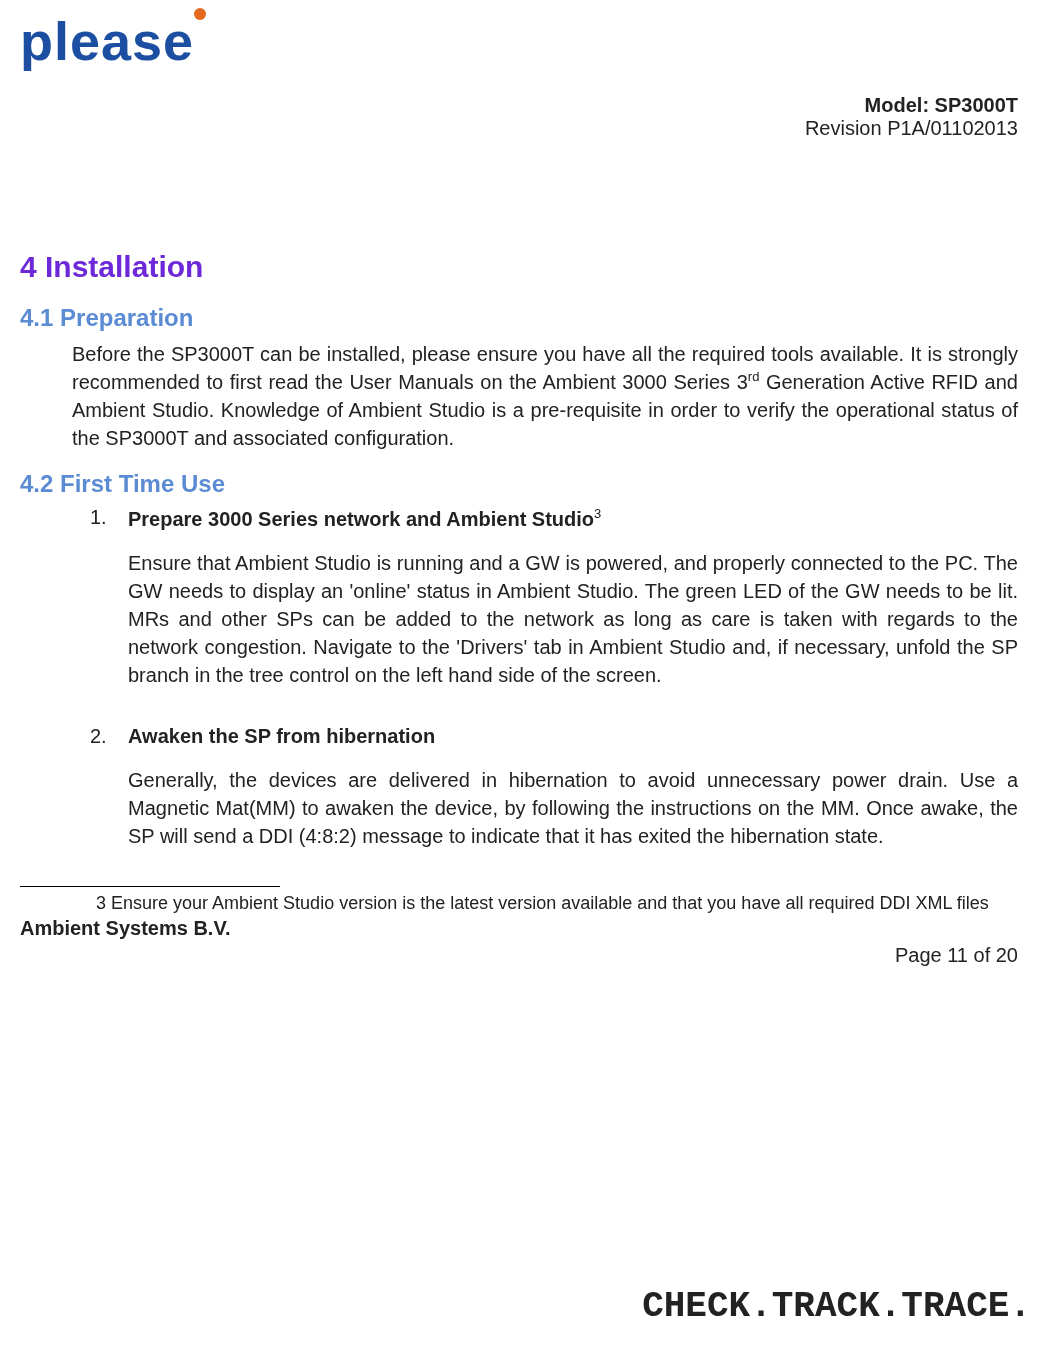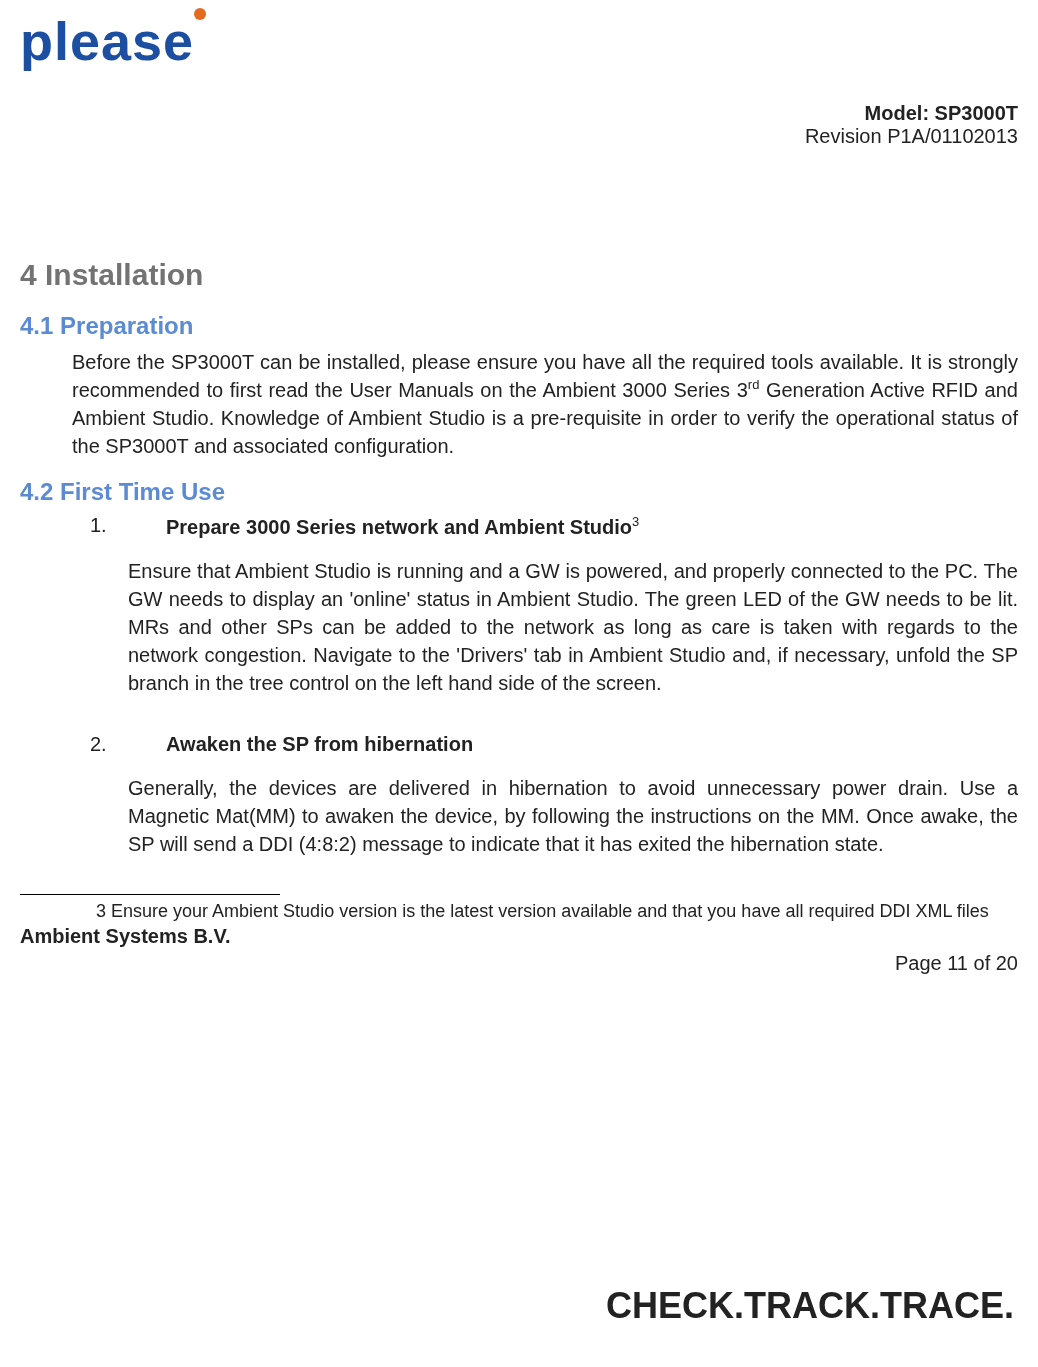"Model: SP3000T" .header-right { margin-top: 30px -> 22px }
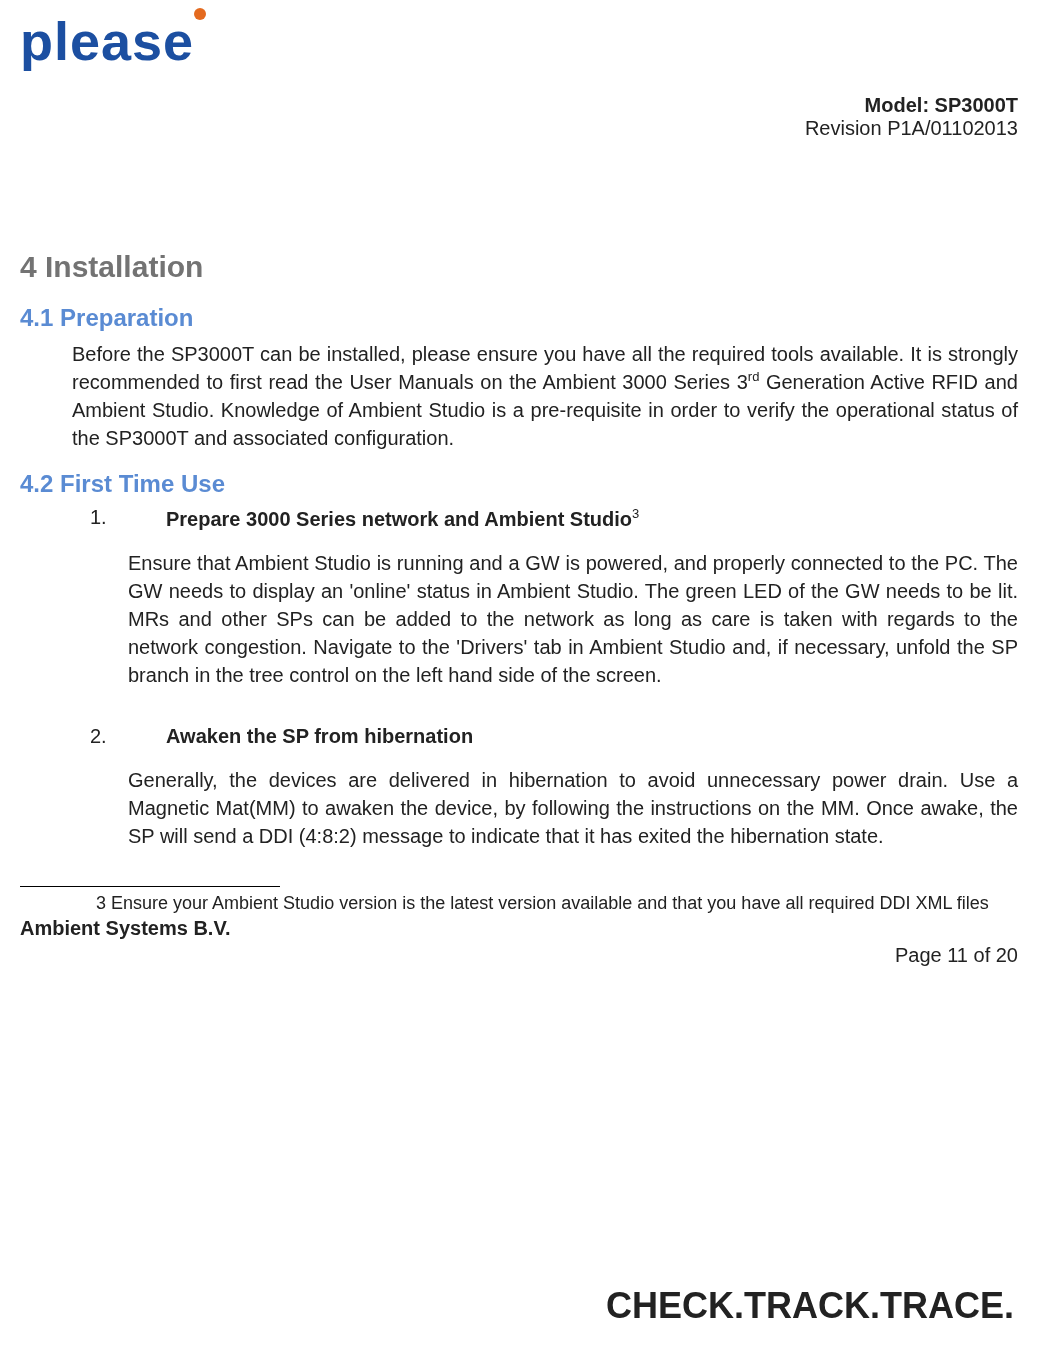"4 Installation" .h1 { color: #737373 -> #6d28d9 }
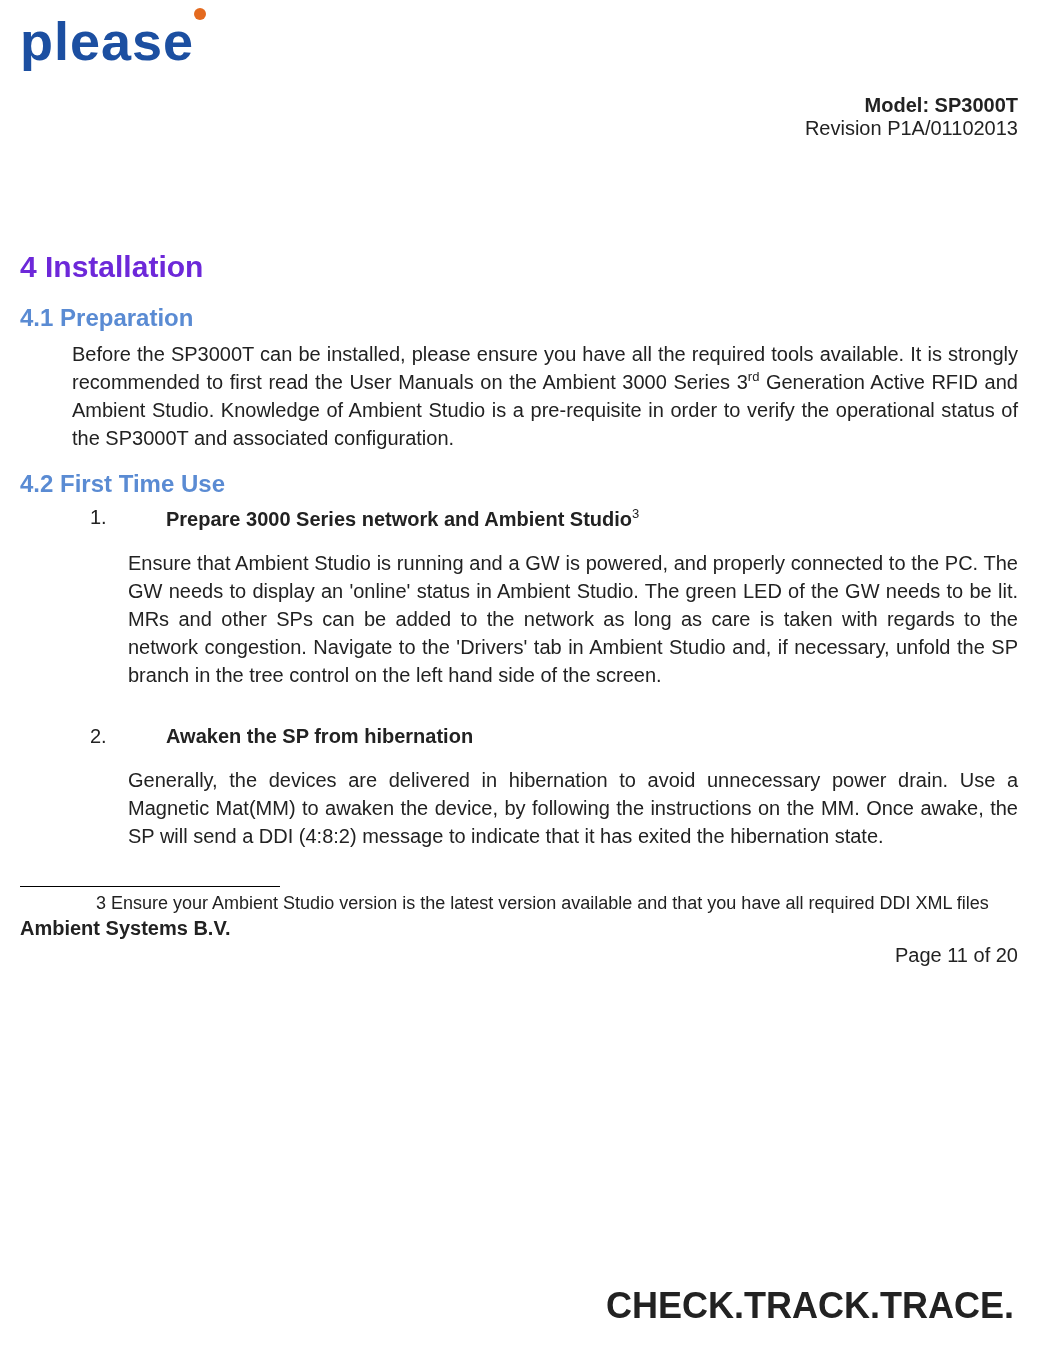"Prepare 3000 Series network and" .ol-title { margin-left: 38px -> none }
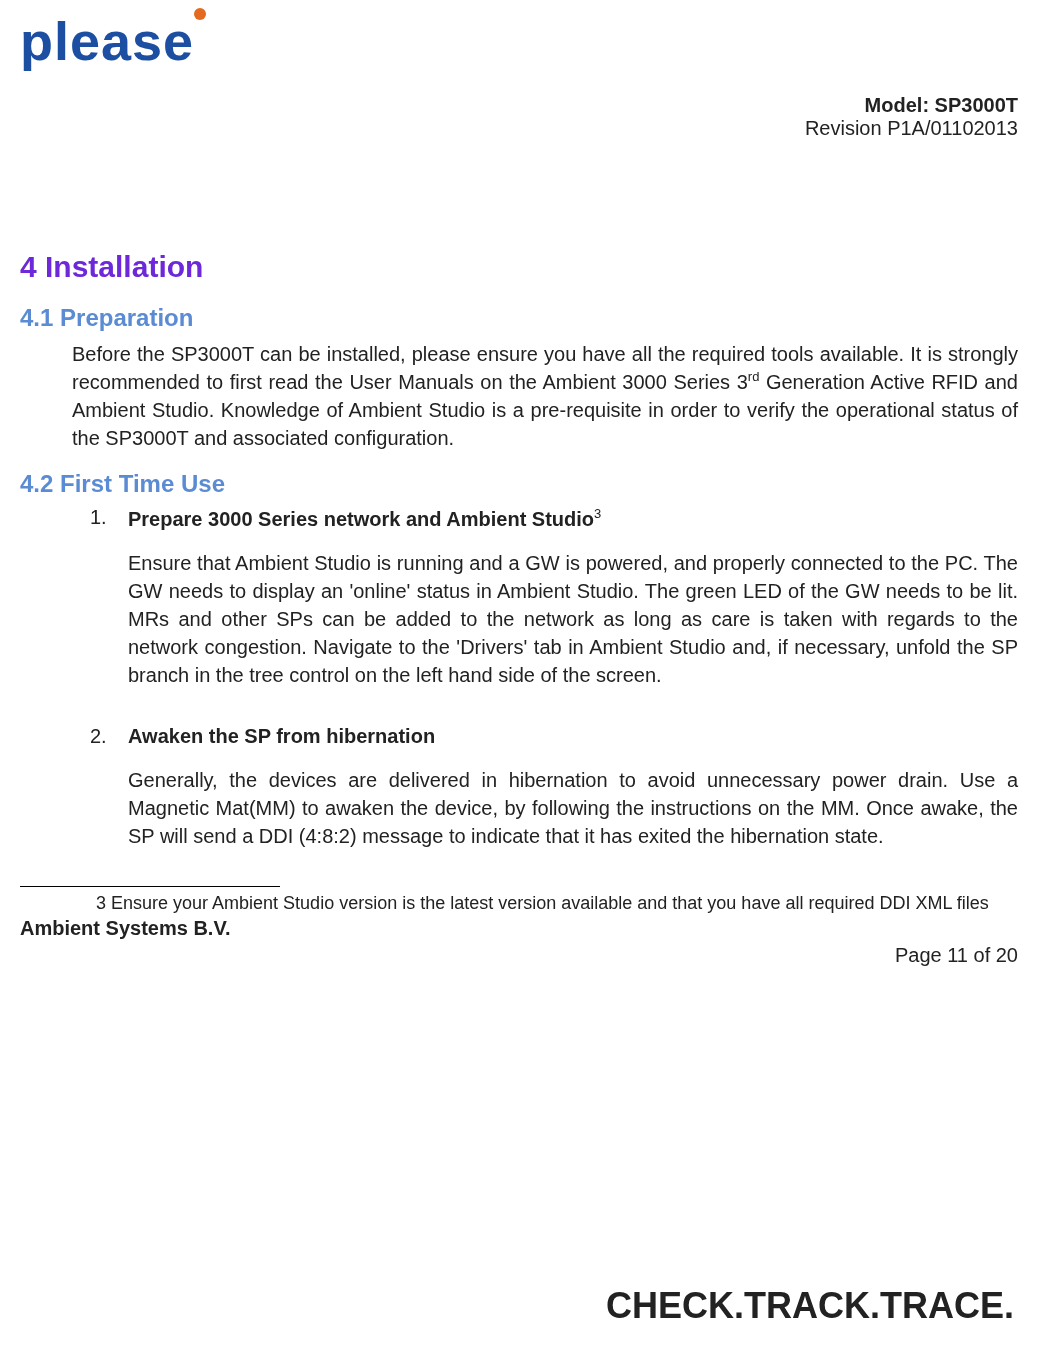"CHECK.TRACK.TRACE." .footer-slogan { font-family: Liberation Sans, sans-serif -> Liberation Mono, monospace; right: 24px -> 7px }
